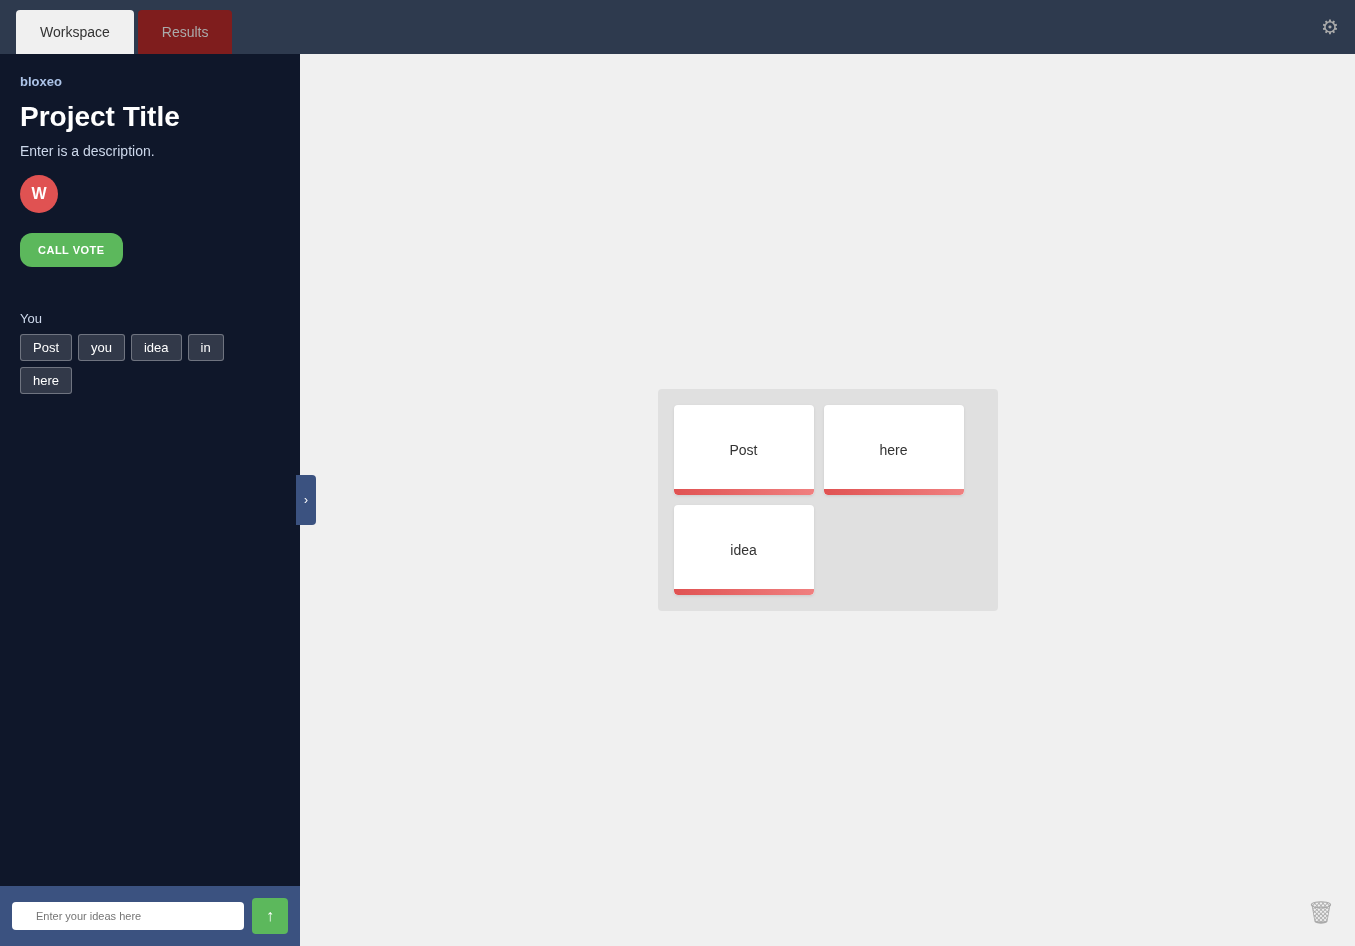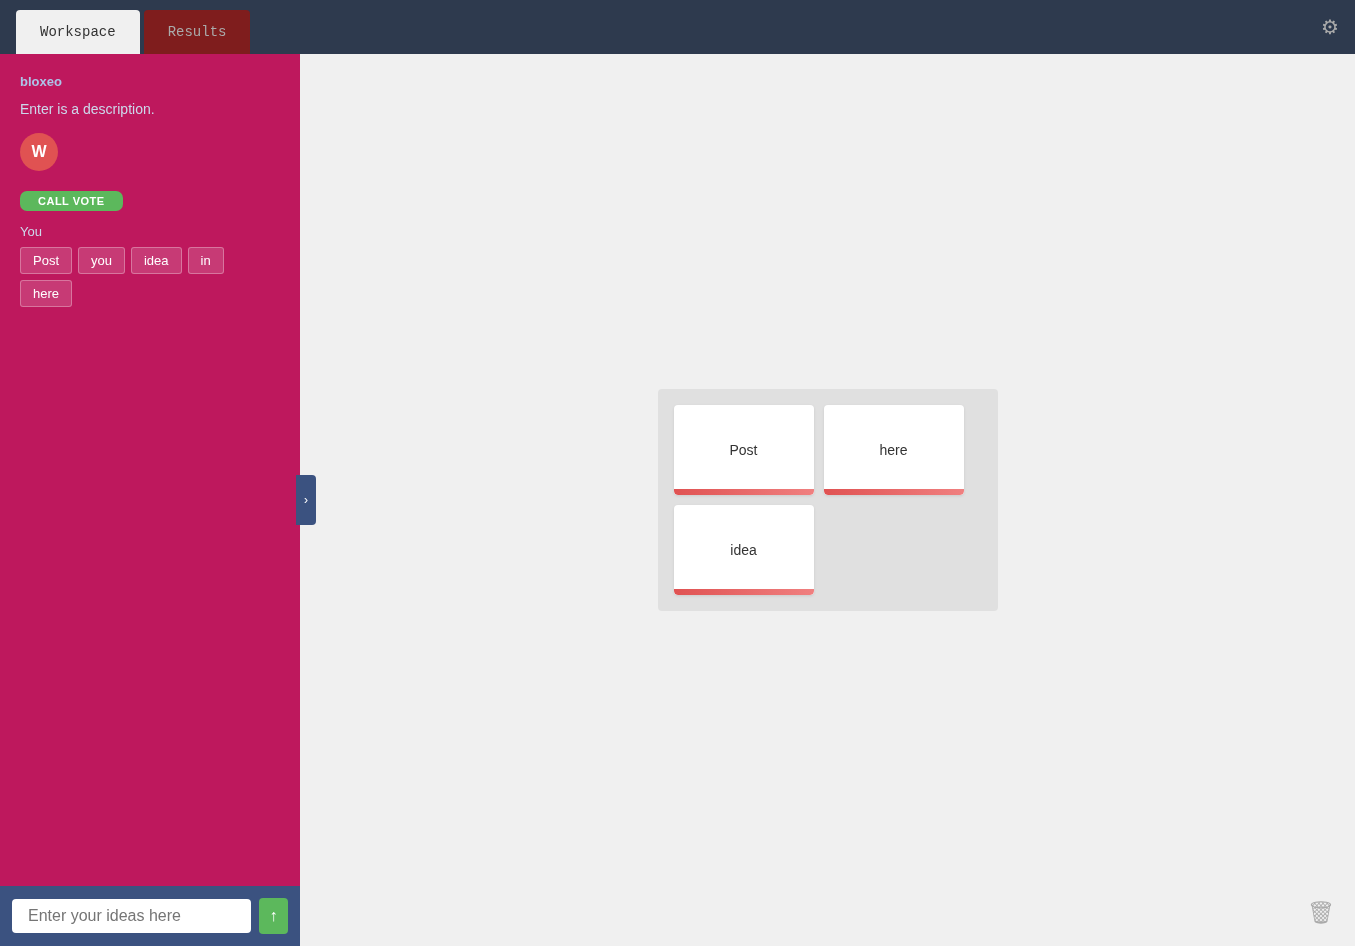"Workspace" .header-tabs { font-family: Liberation Mono, monospace -> none }
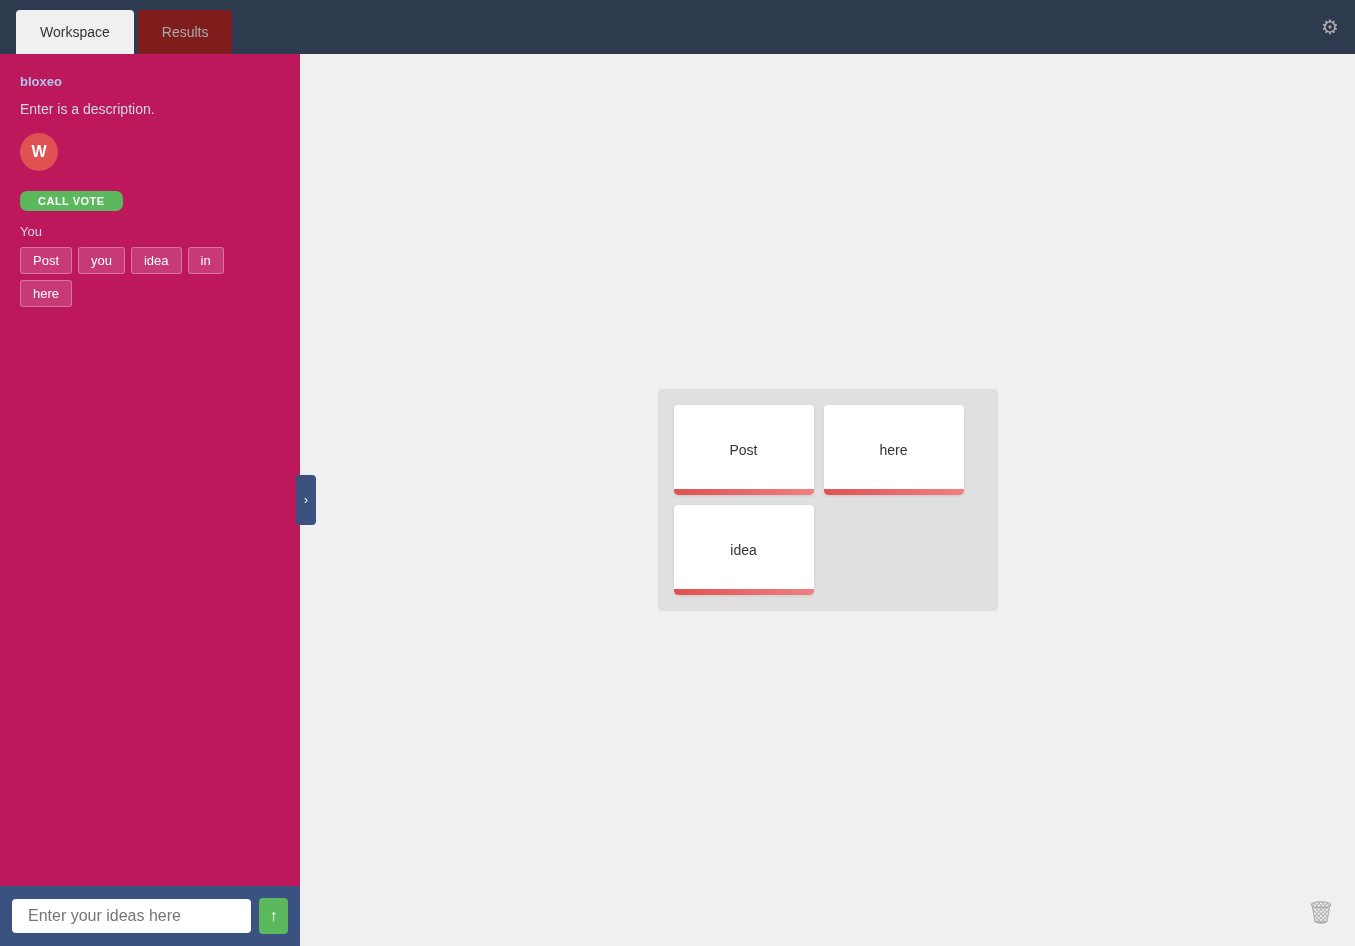"bloxeo" .sidebar { background: #be185d -> #0f172a }
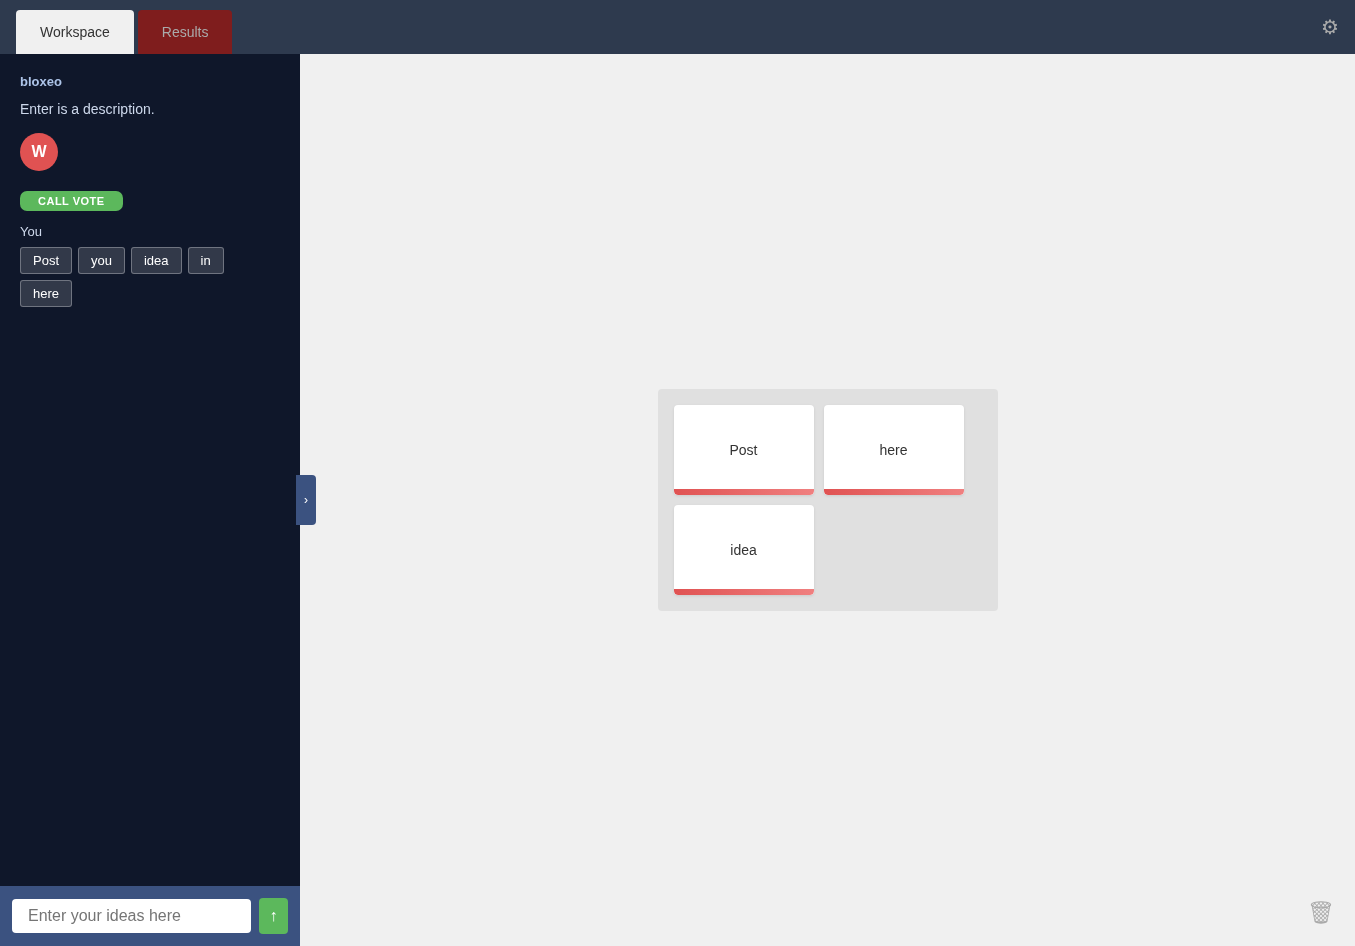"Project Title" div.project-title { html: none -> <div>Project Title</div> }
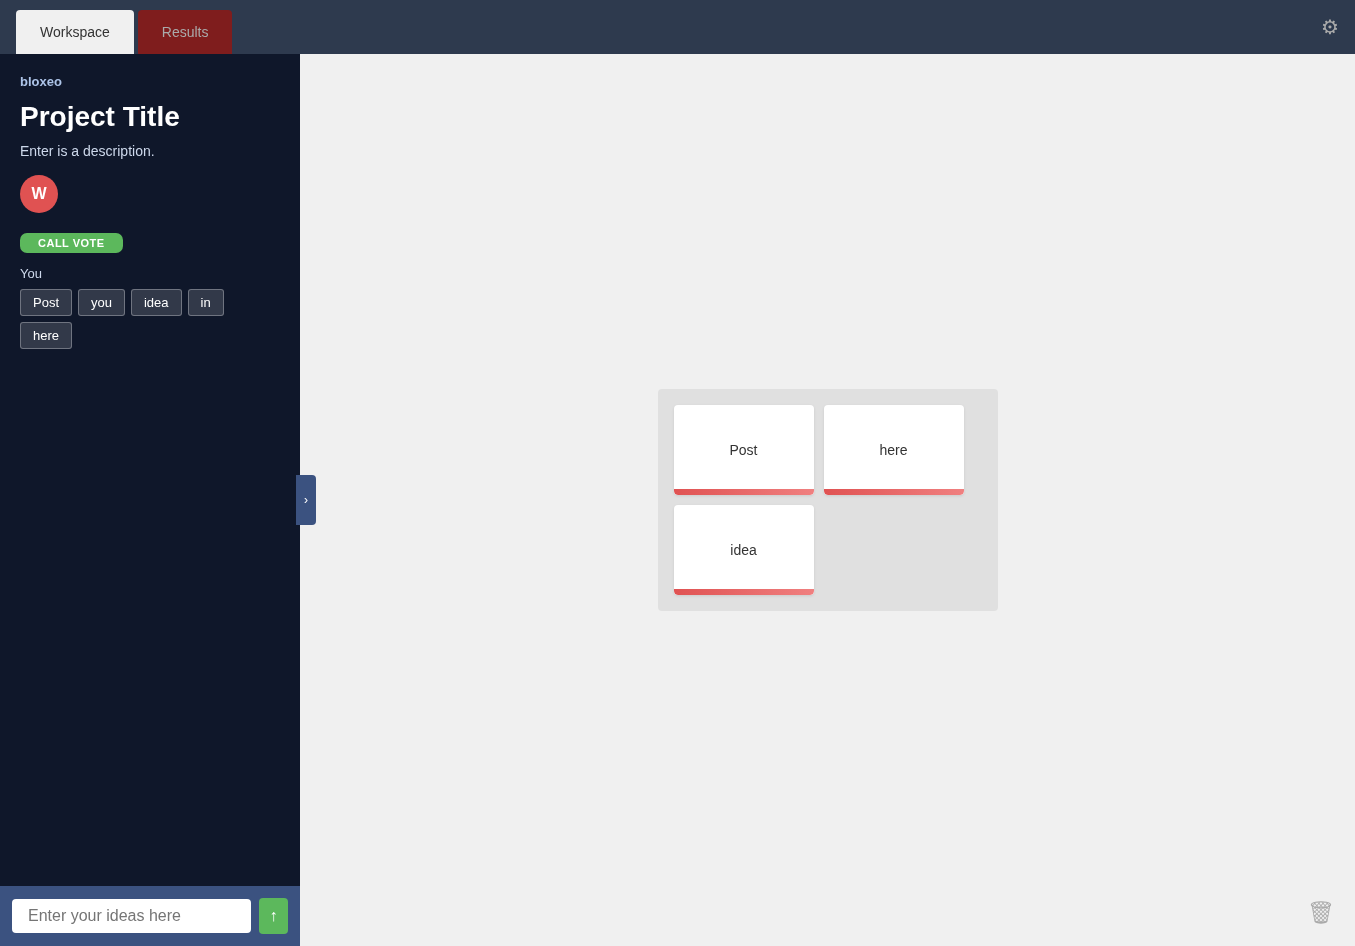"CALL VOTE" .call-vote-btn { border-radius: 7px -> 12px; margin-bottom: 13px -> 44px; padding: 4px 18px -> 11px 18px }
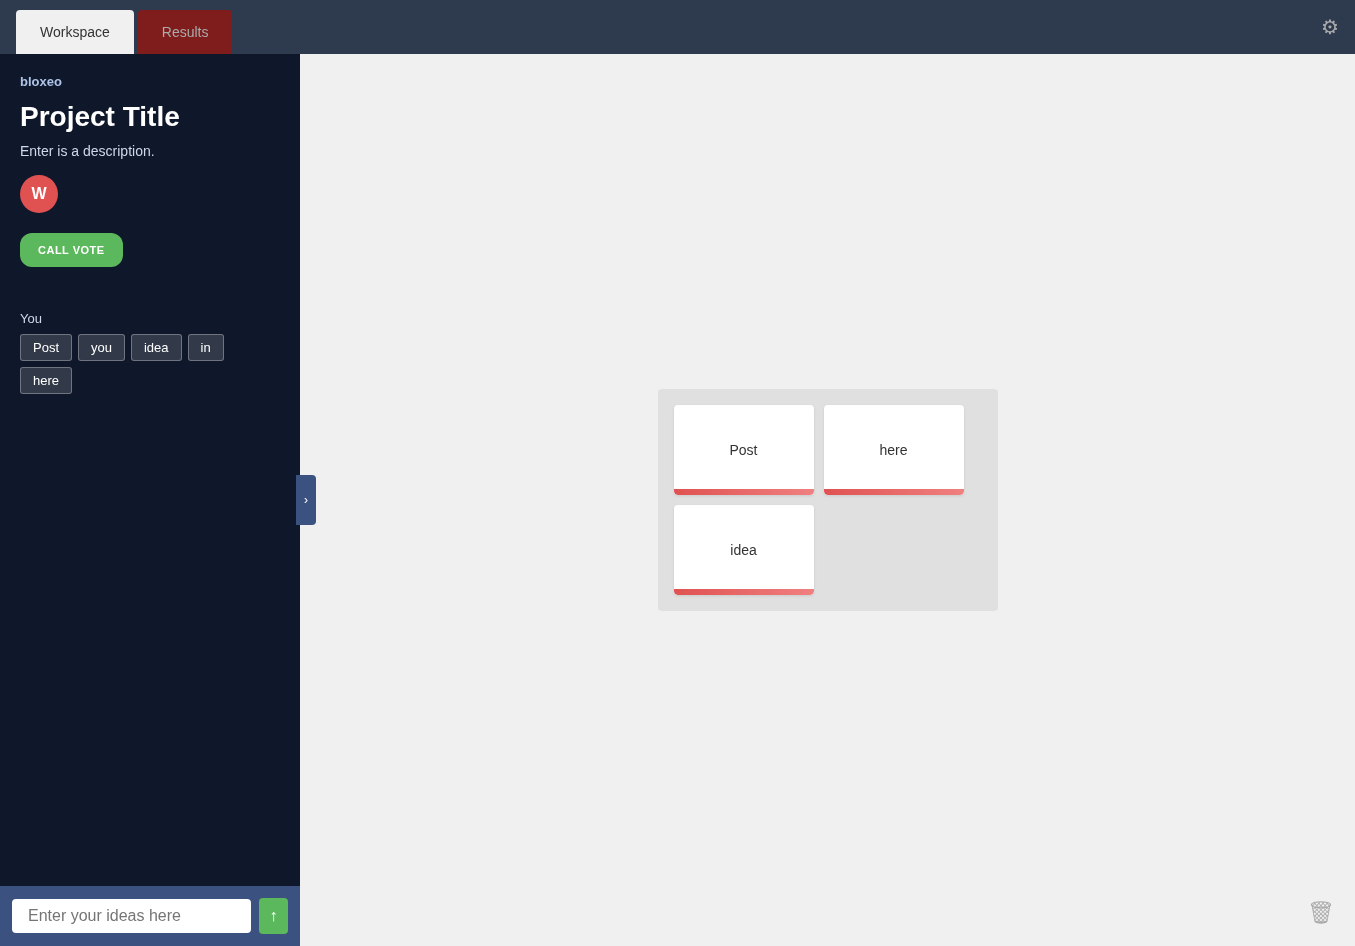"Enter your ideas here" .idea-input { font-size: 16px -> 11px; padding: 8px 16px -> 8px 24px }
